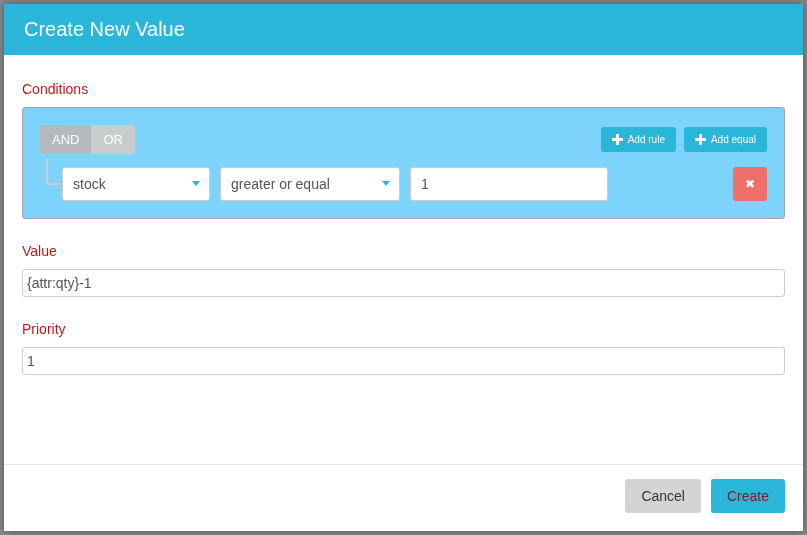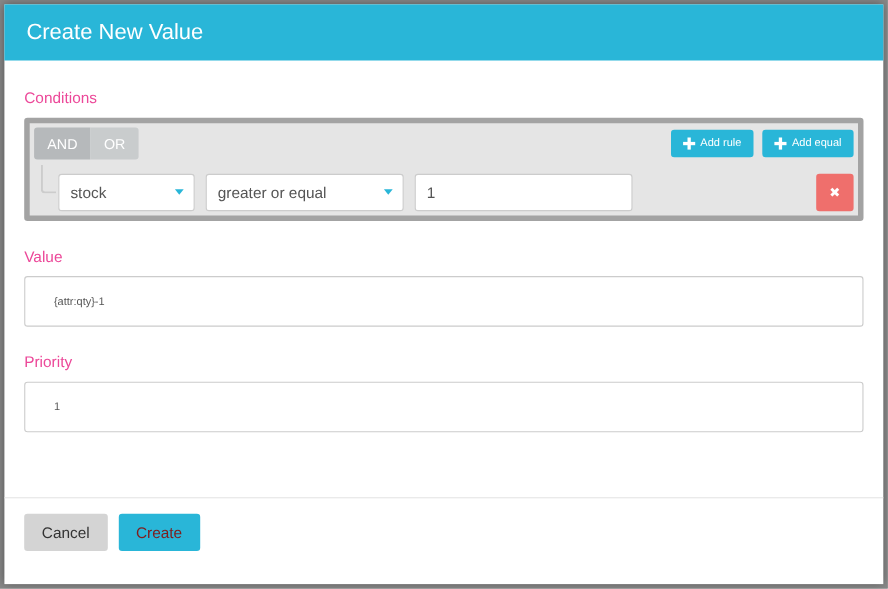"Conditions" .section-label { color: #ec4899 -> #b91c1c }
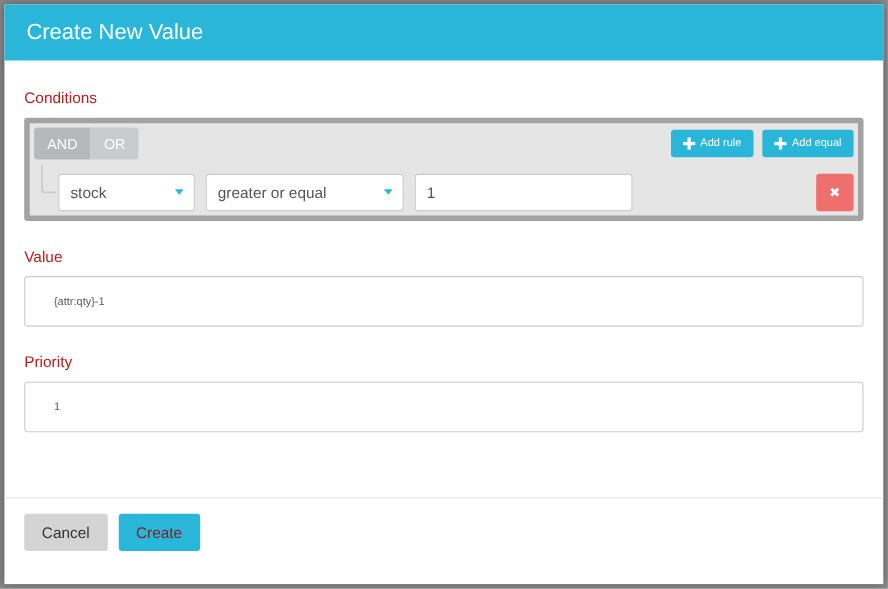"AND" .conditions-box { background: #e5e5e5 -> #7dd3fc; border: 5px solid #a3a3a3 -> 1px solid #a3a3a3; padding: 4px -> 17px }
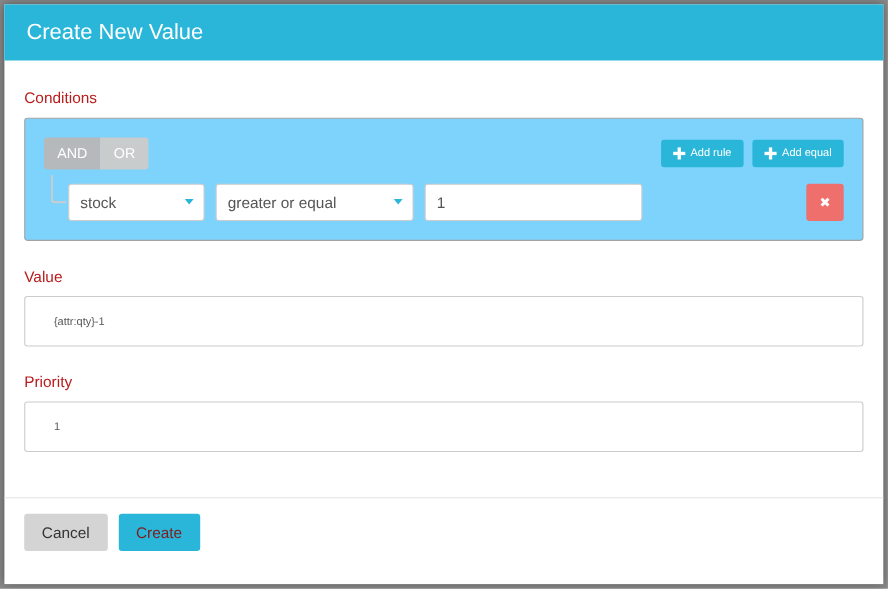"stock" .sel-field { width: 124px -> 148px }
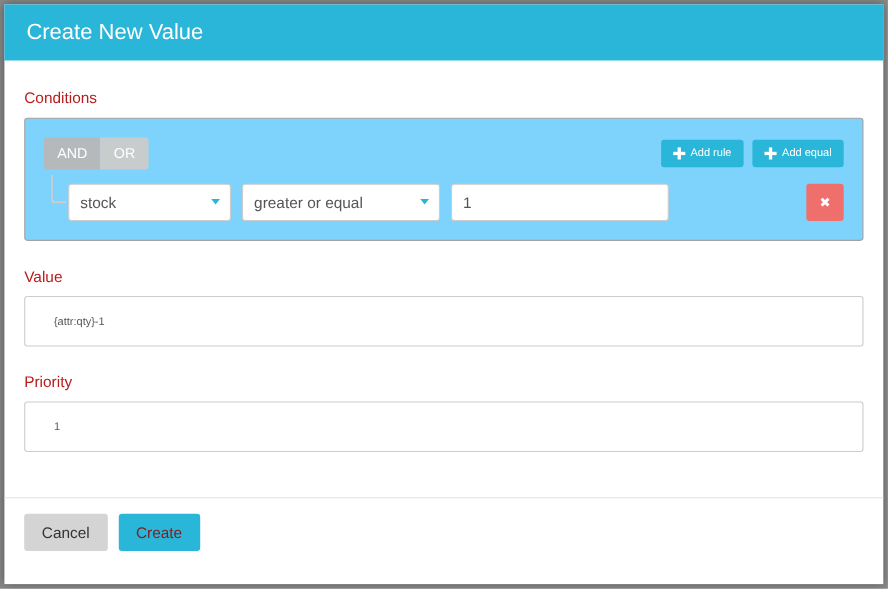"{attr:qty}-1" .full-input { font-size: 10px -> 14px; height: 46px -> 28px; padding: 0 26px -> 0 4px }
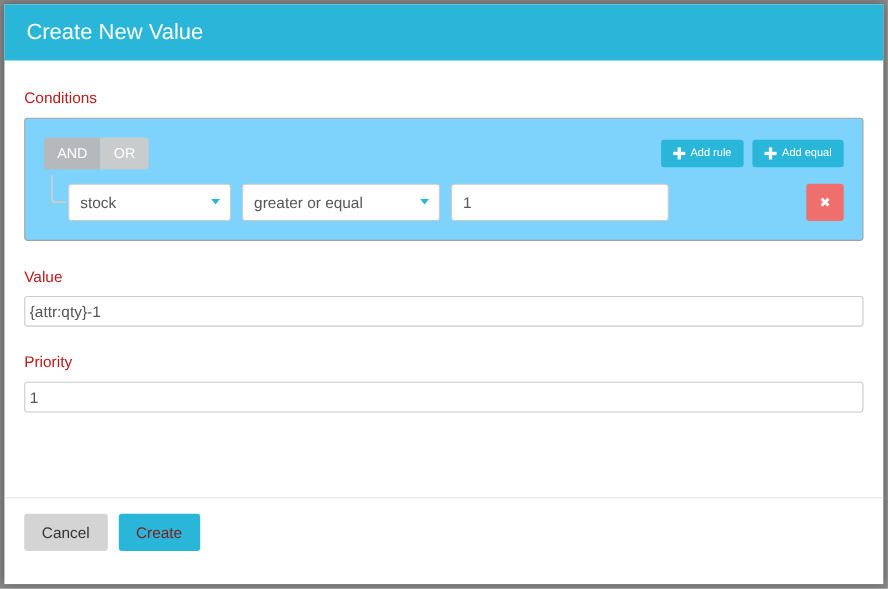"Cancel" .modal-footer { bottom: 16px -> 4px; justify-content: none -> flex-end }
